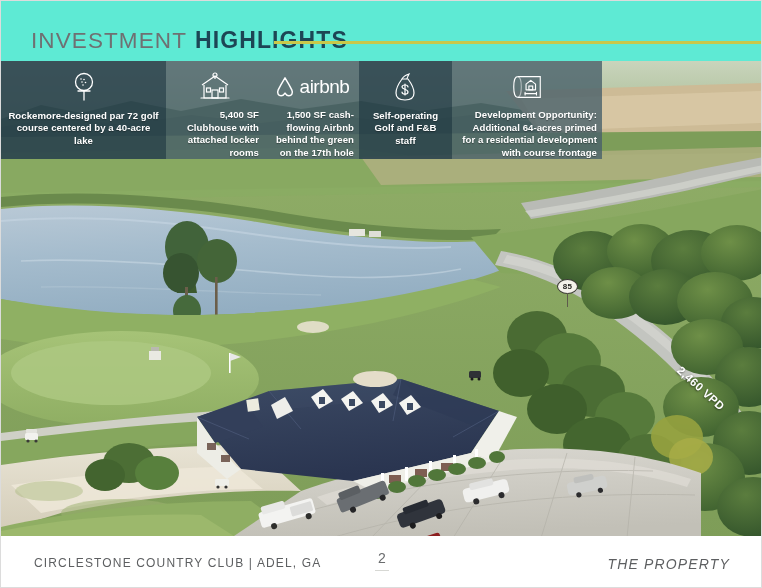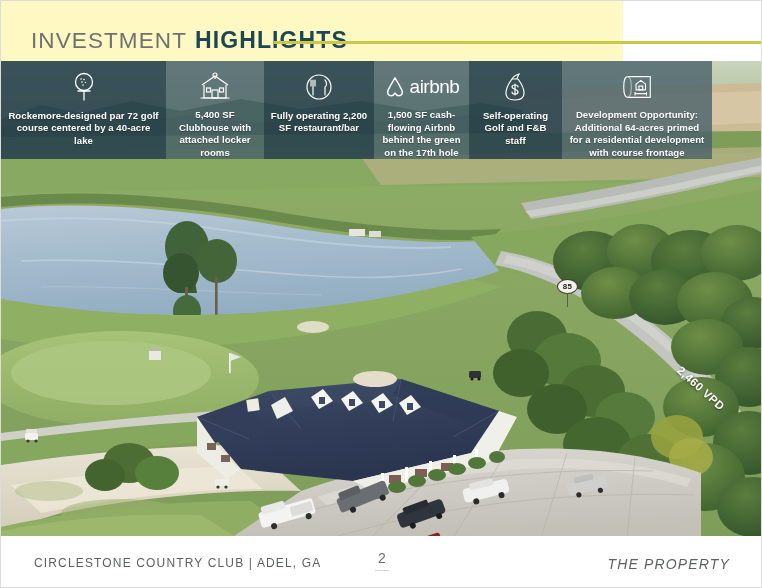"INVESTMENT" #header { background: #fef9c3 -> #5eead4; width: 622px -> 762px }
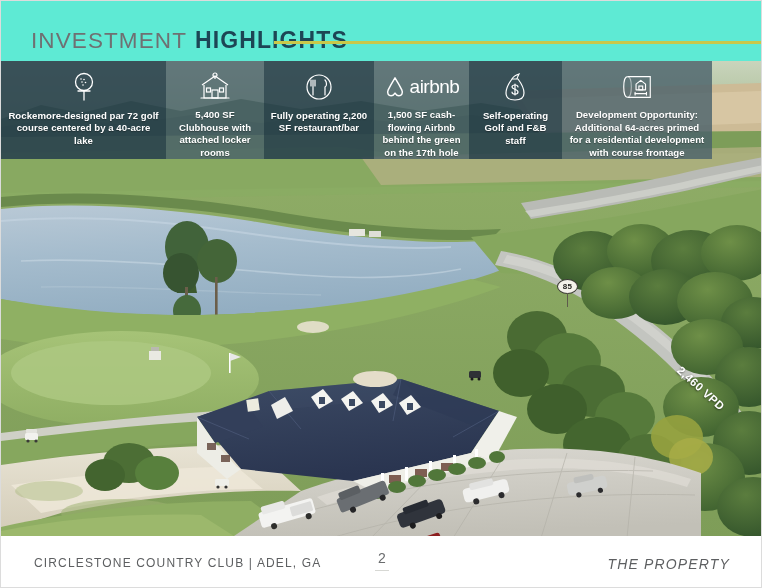"airbnb" .hl.light { text-align: none -> right }
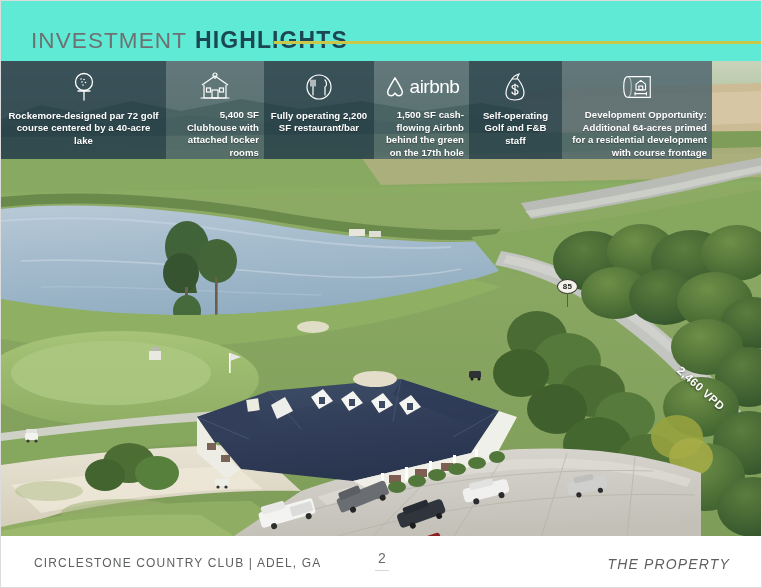"Fully operating 2,200 SF restaurant/bar" div.hl { html: <div> <div> <svg> <circle></circle> <path></path> <path></path> </svg> </div> <div>Fully operating 2,200 SF restaurant/bar</div> </div> -> none }
